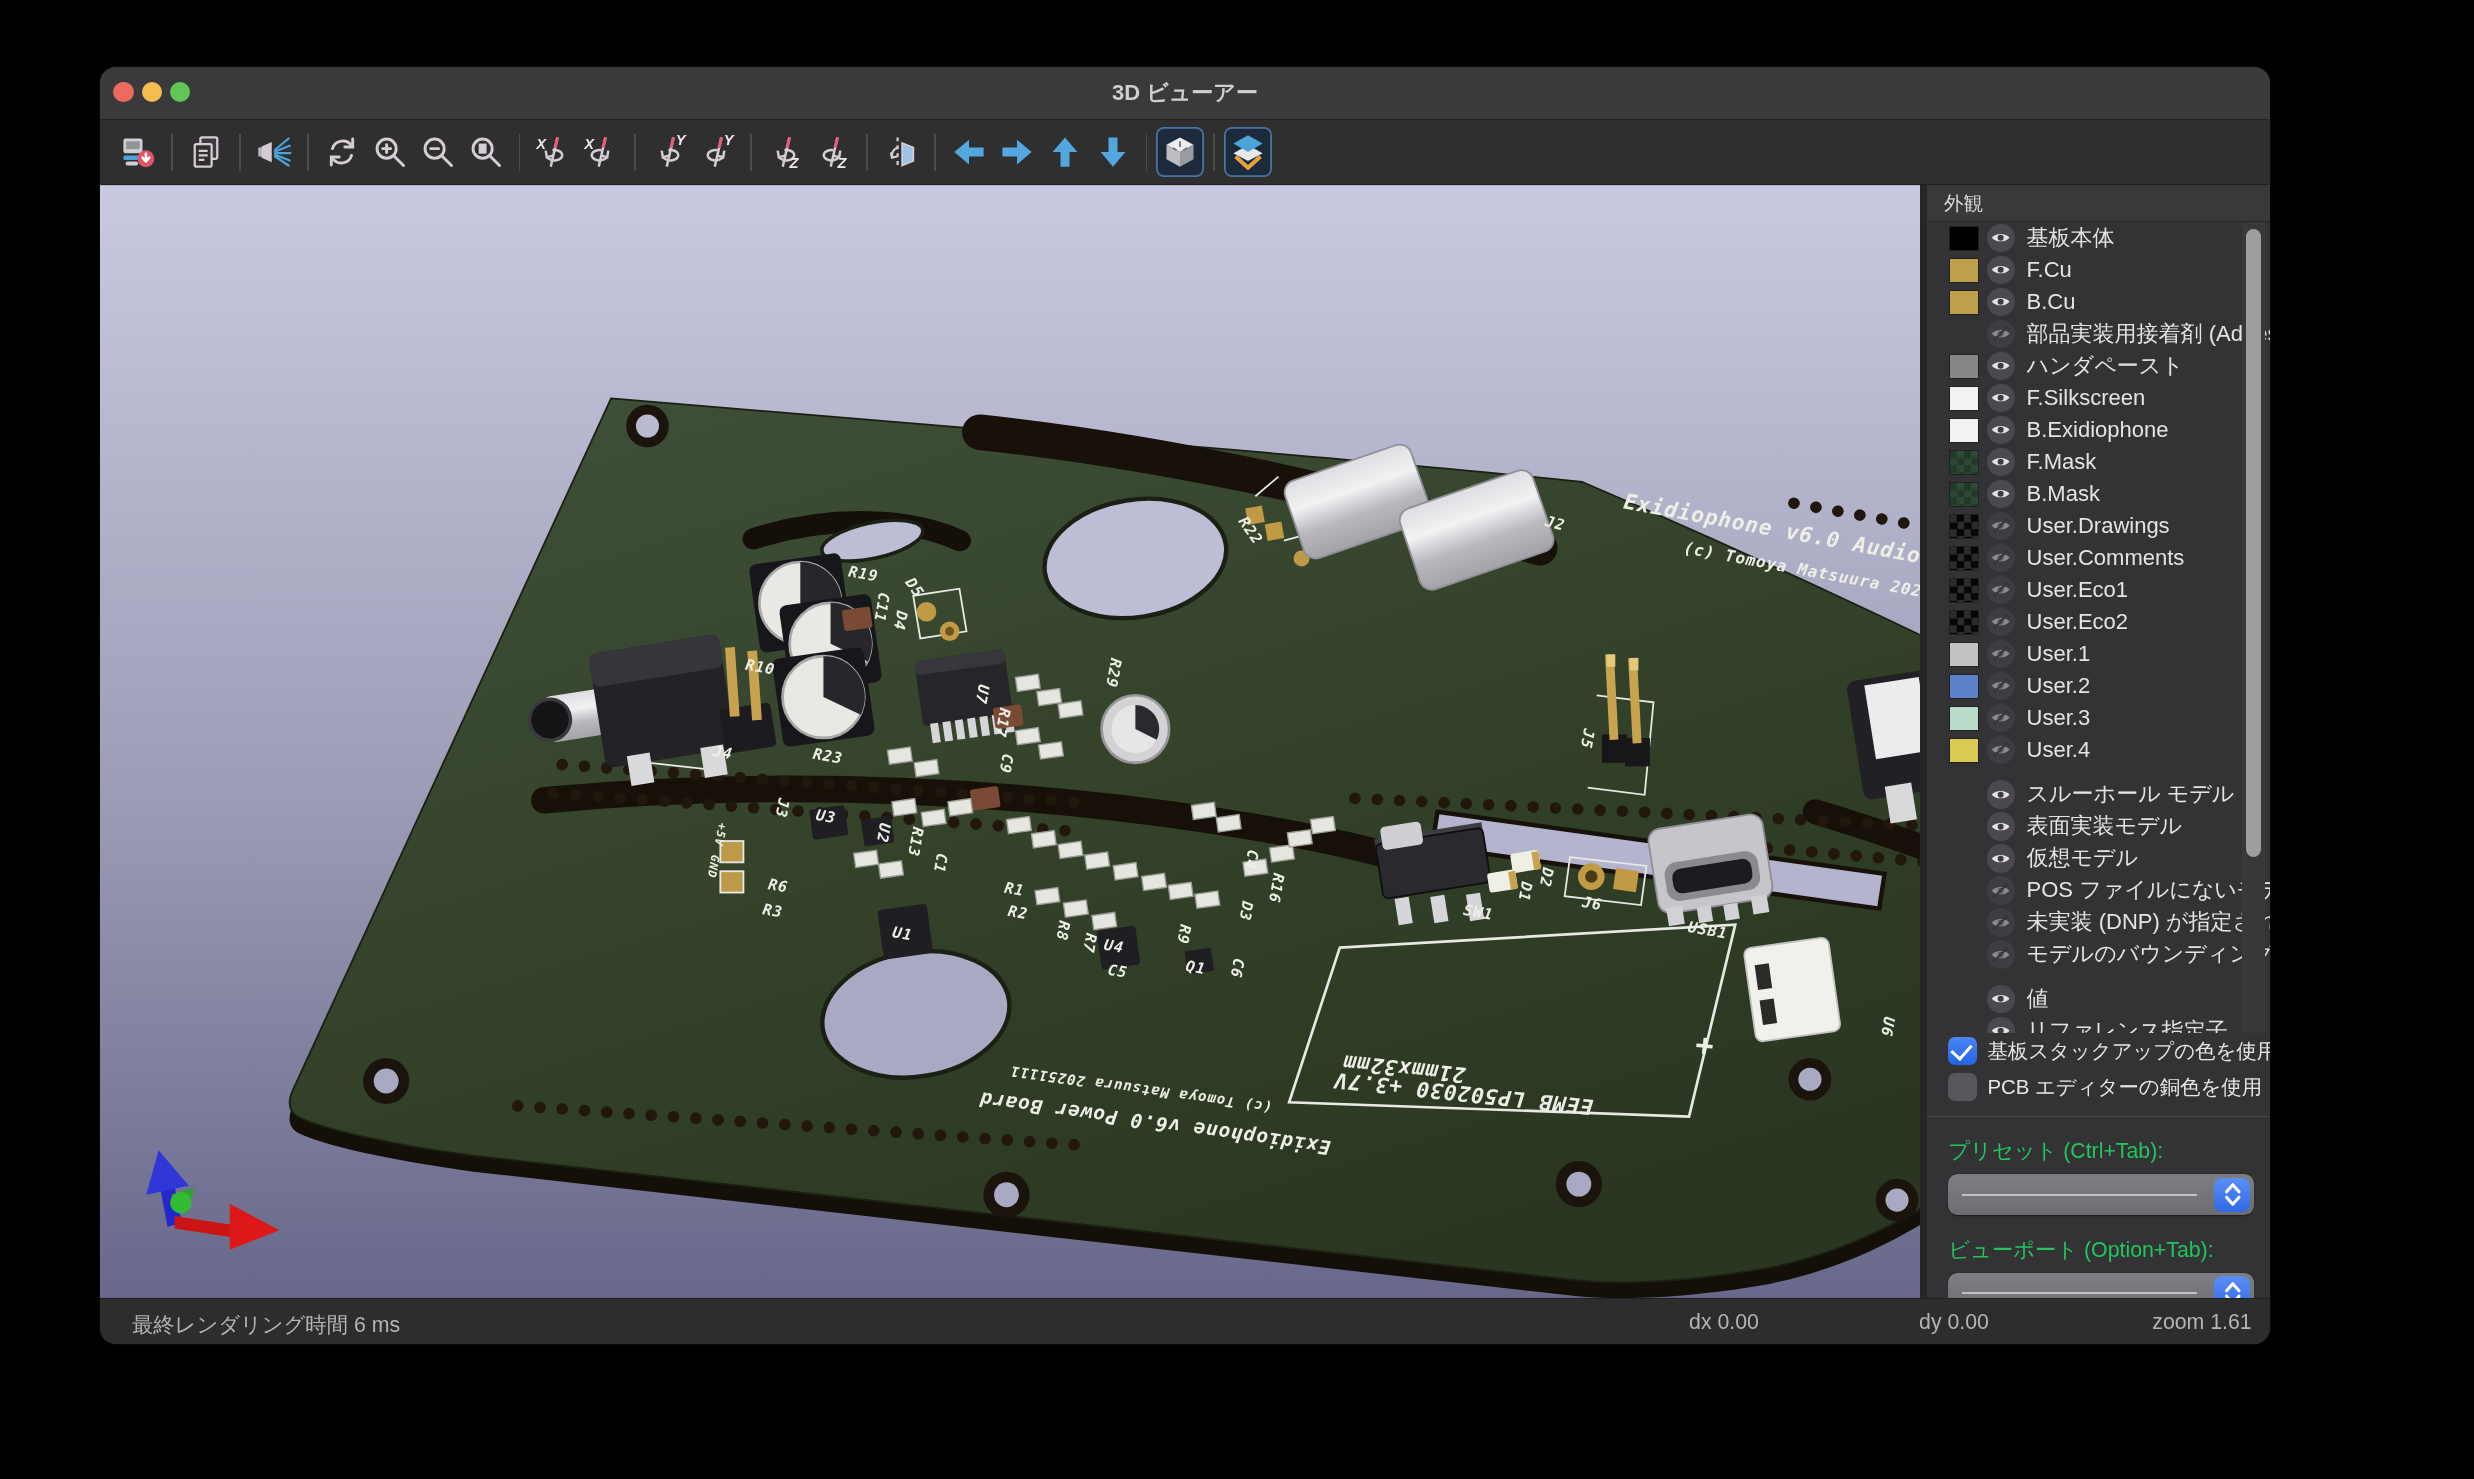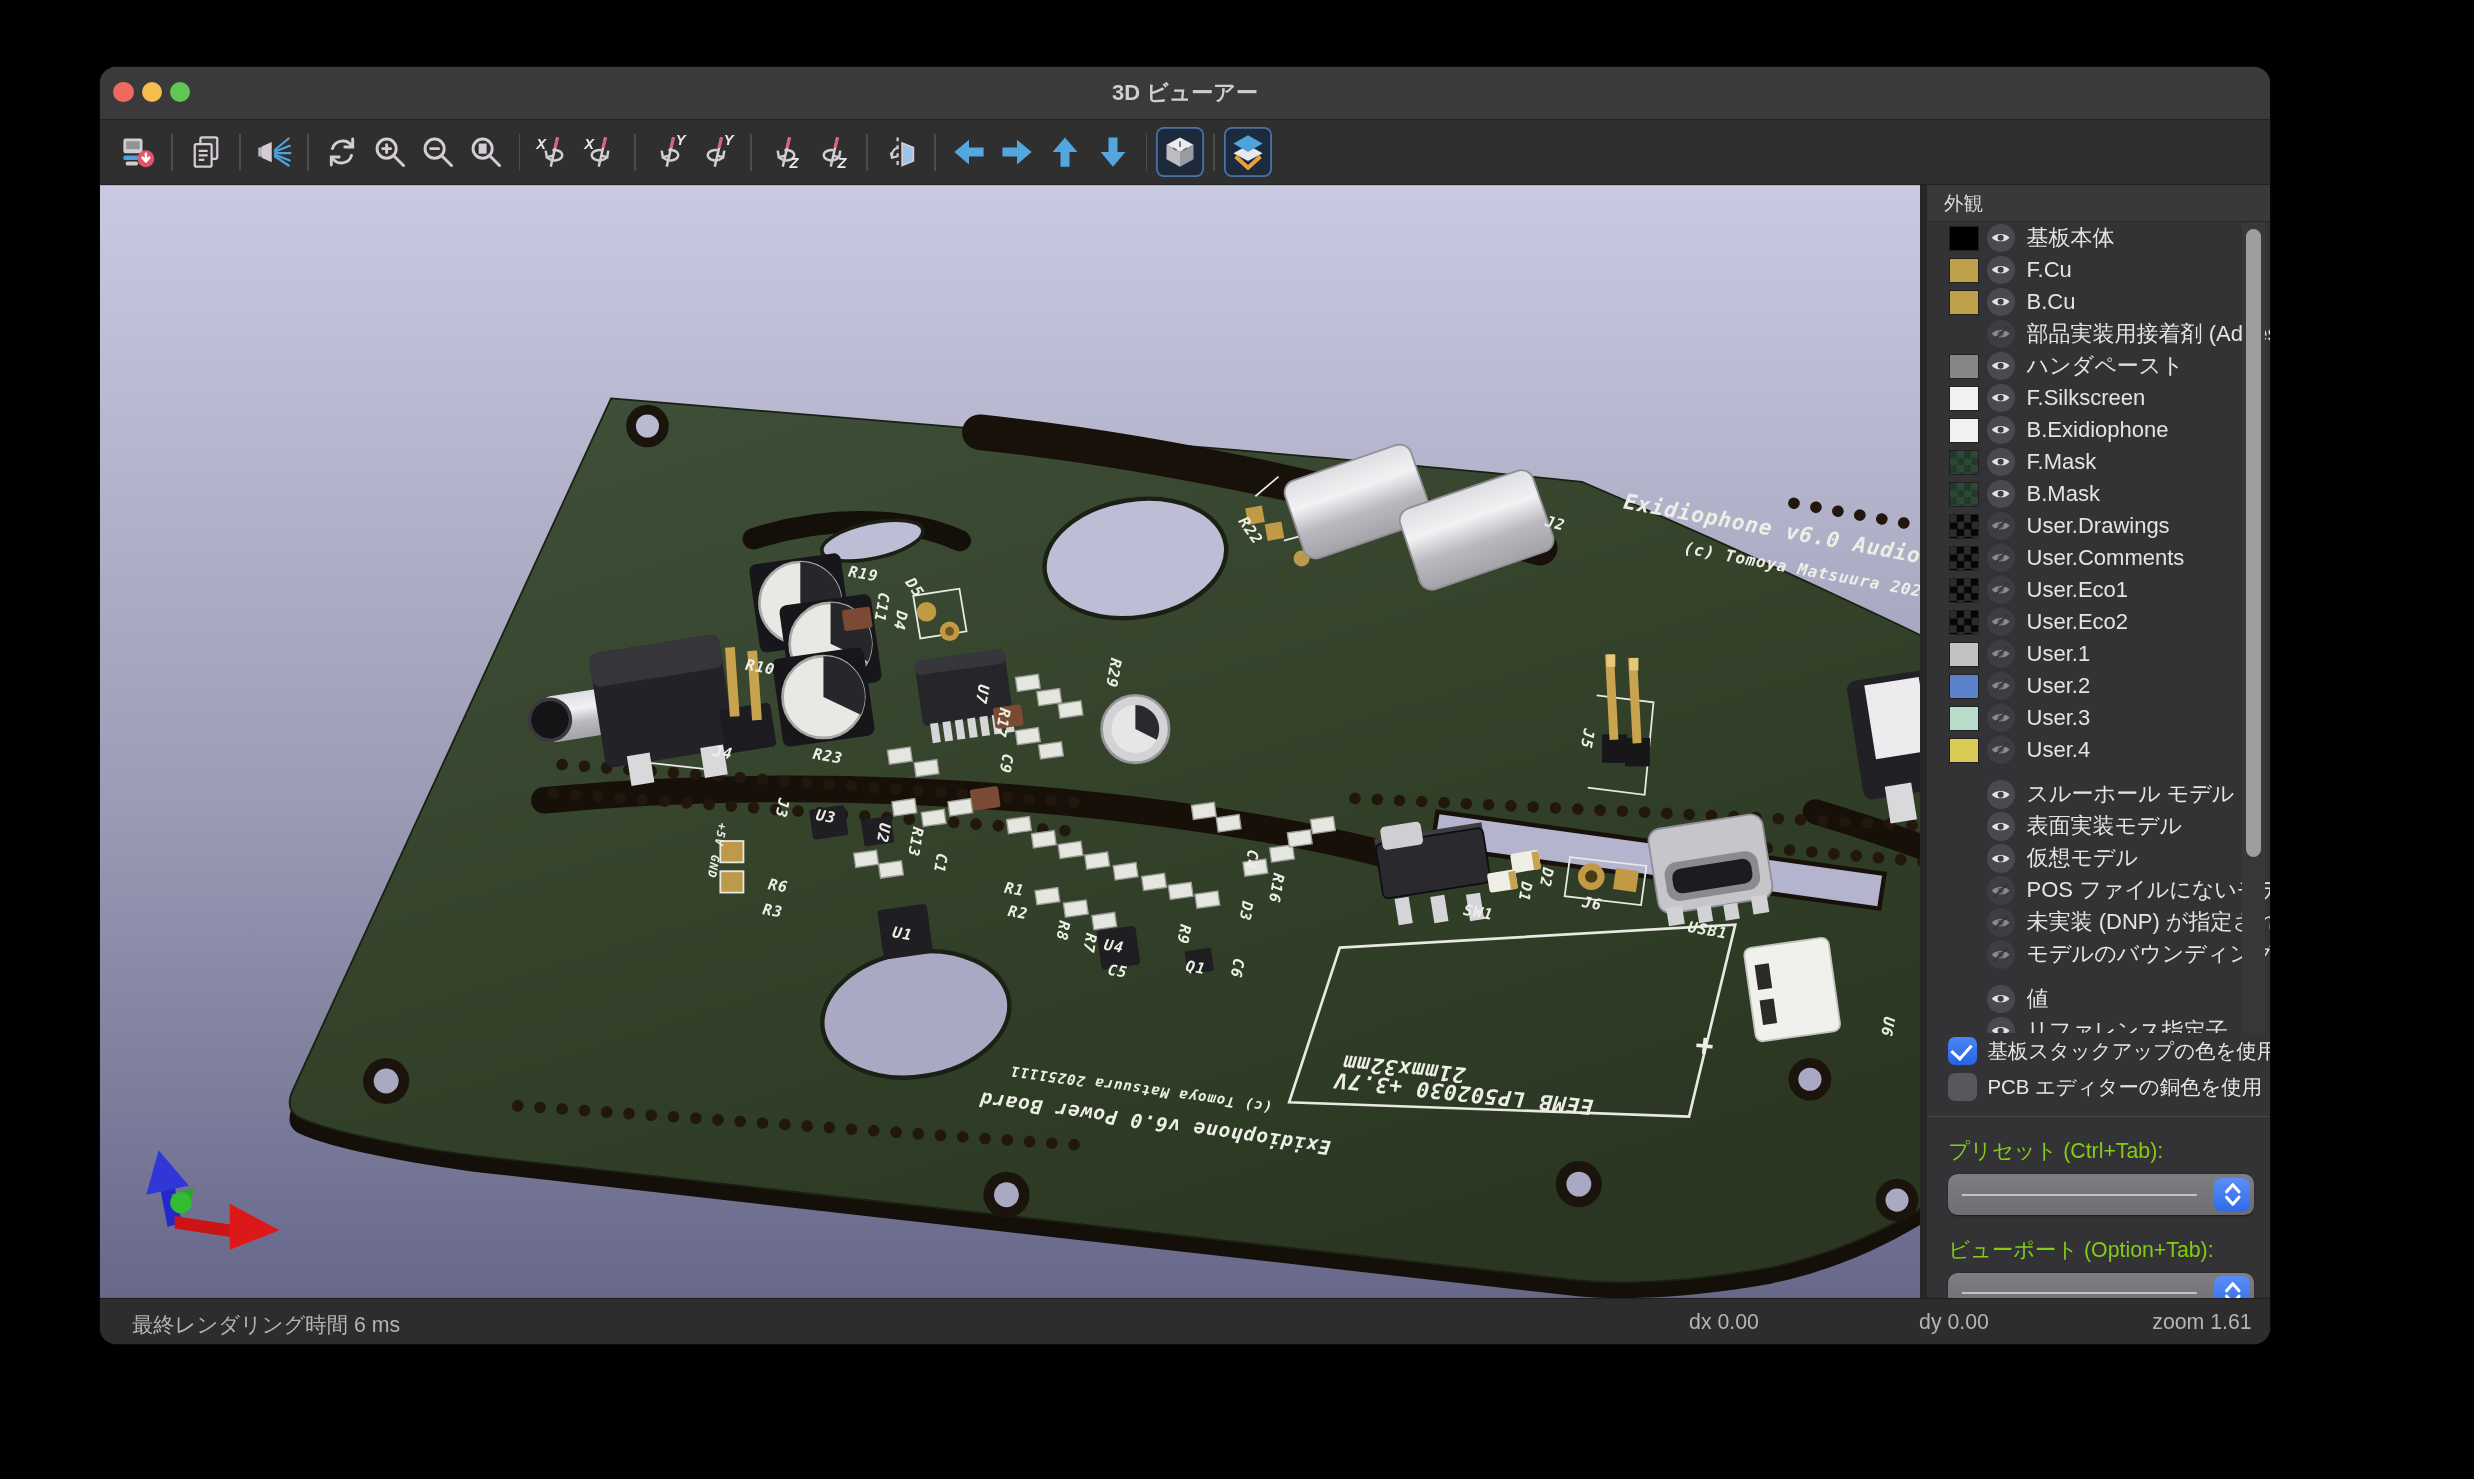"プリセット (Ctrl+Tab):" .ddlabel { color: #84cc16 -> #22c55e }
